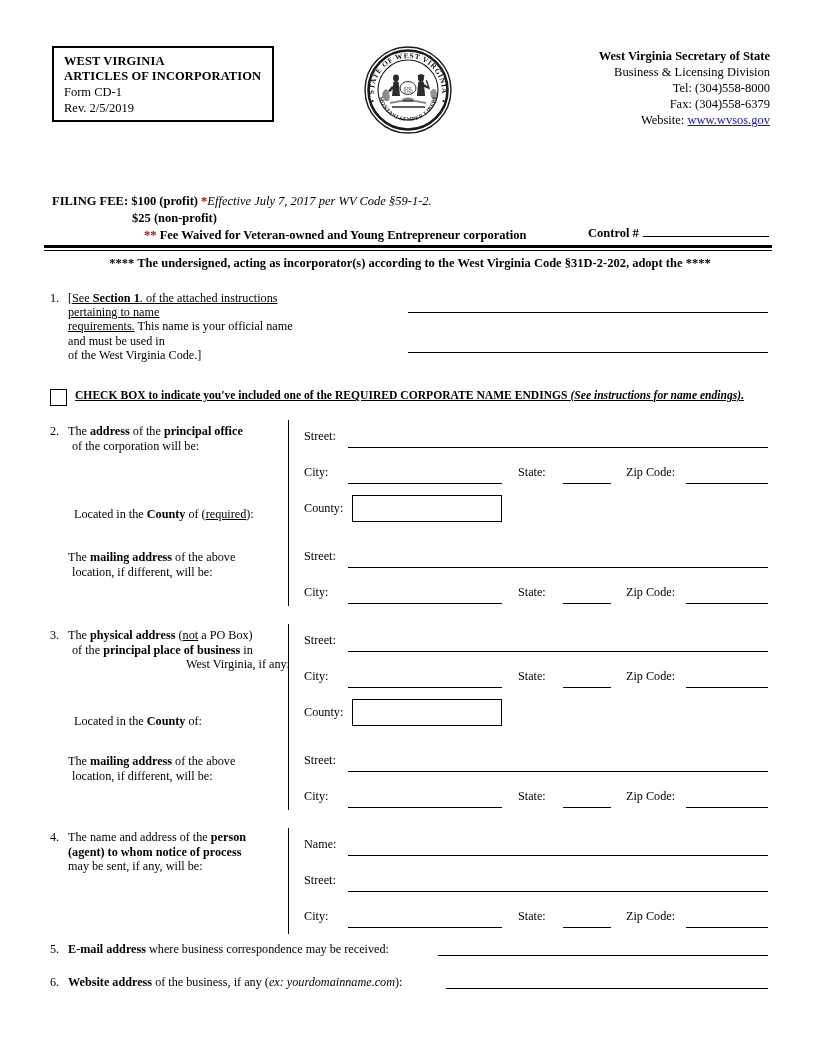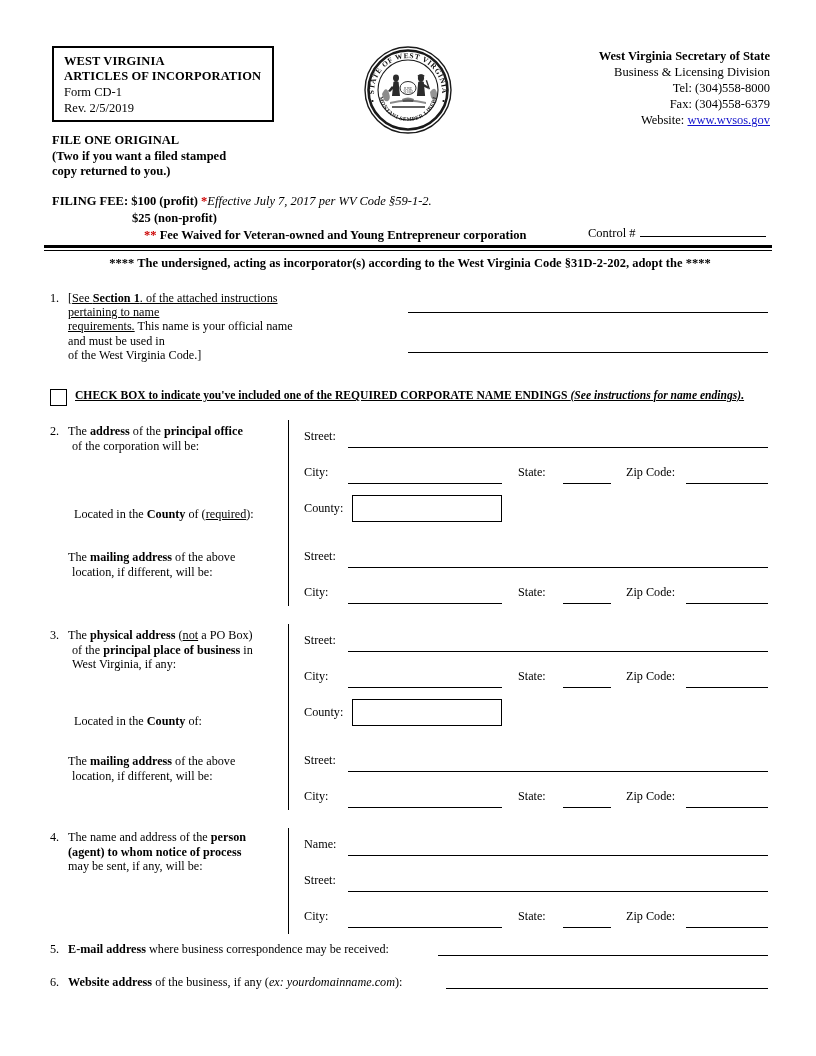"FILE ONE ORIGINAL" div.abs { html: <div> <div>FILE ONE ORIGINAL</div> <div>(Two if you want a filed stamped</div> <div>copy returned to you.)</div> </div> -> none }
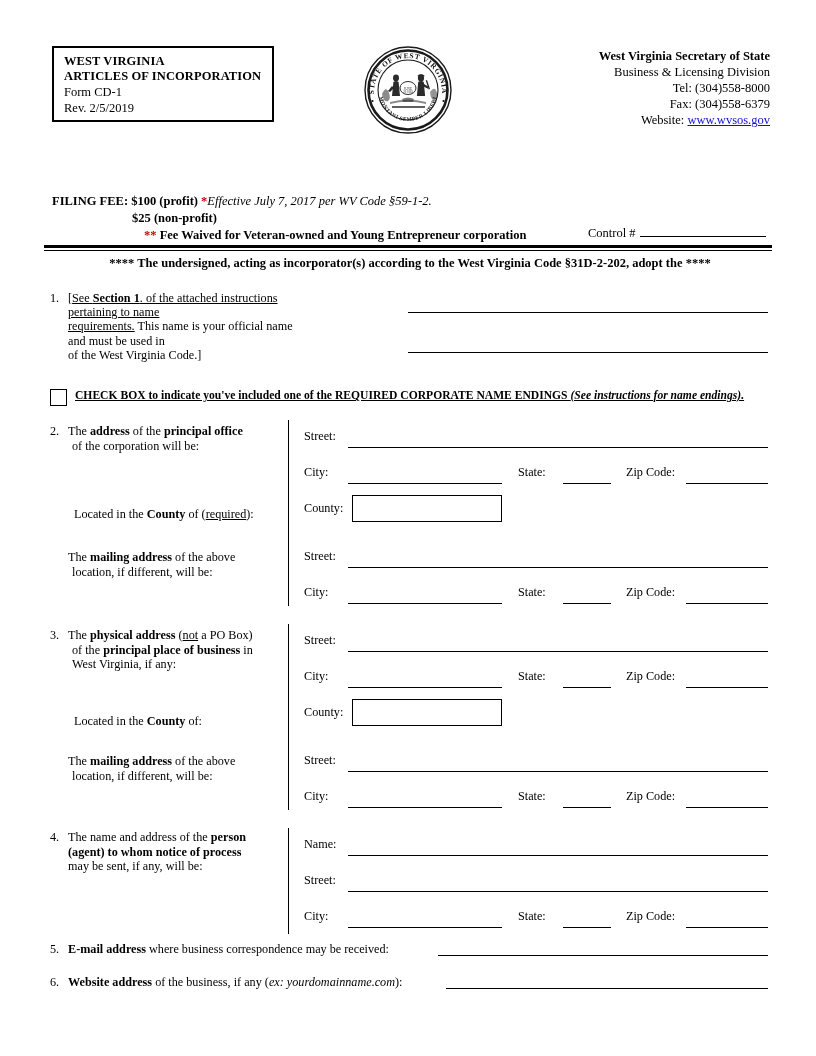"Control #" #control { font-weight: normal -> bold }
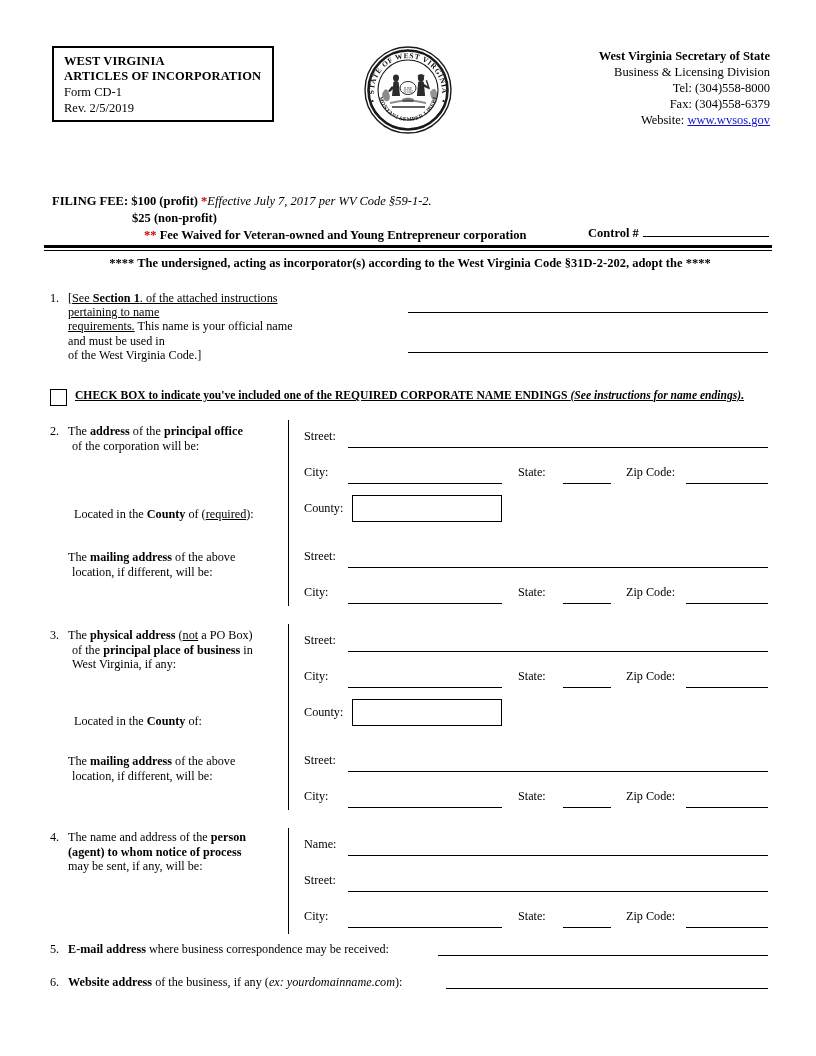"West Virginia, if any:" div { text-align: none -> right }
